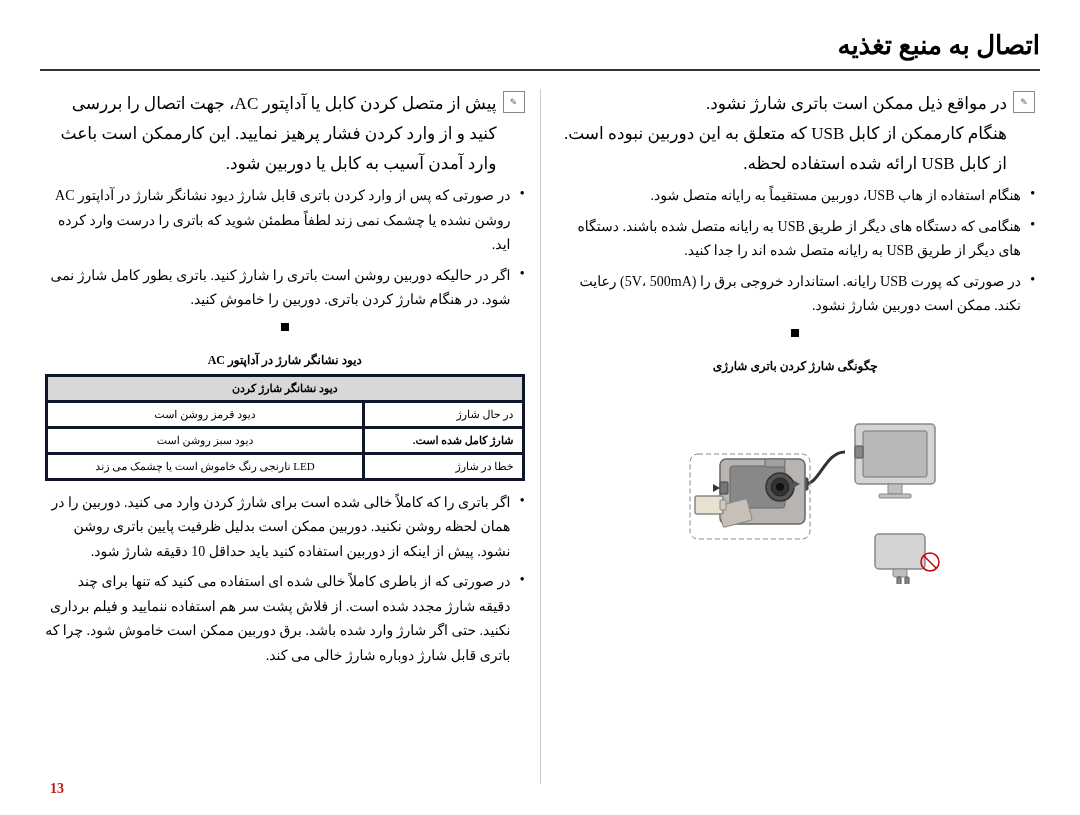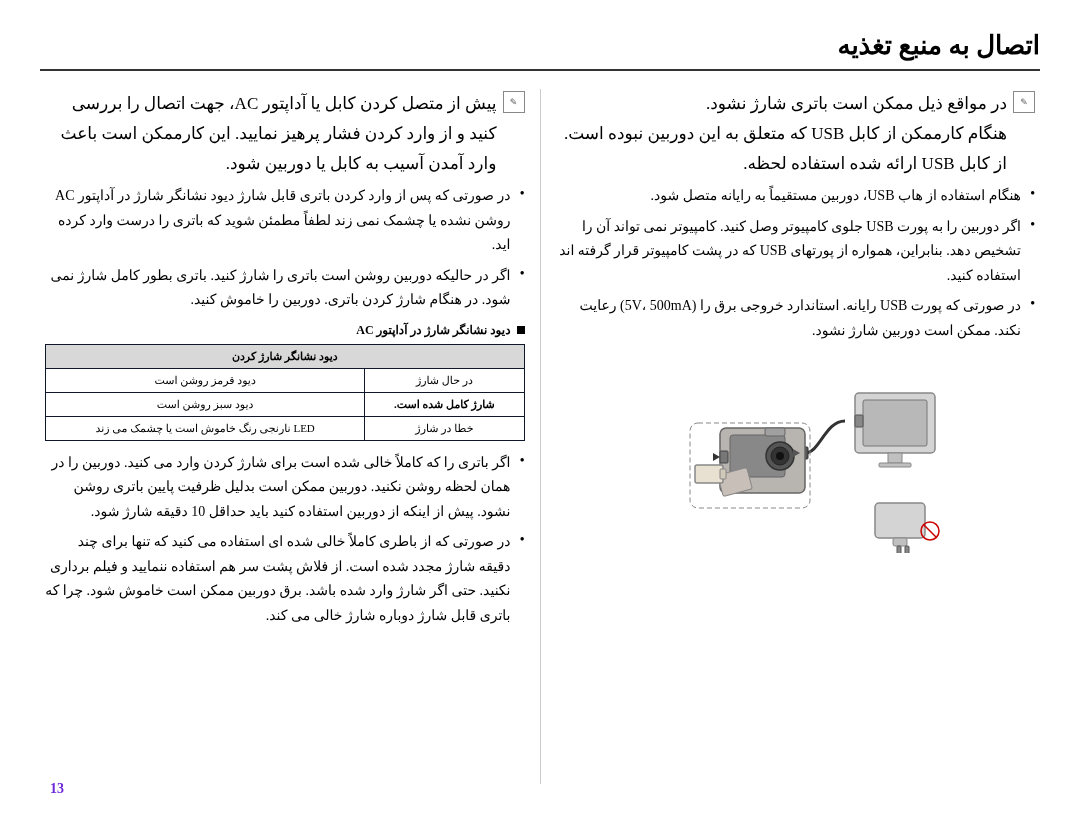"هنگامی که دستگاه های دیگر" li { html: none -> <li>هنگامی که دستگاه های دیگر از طریق USB به رایانه متصل شده باشند. دستگاه های دیگر از طریق USB به رایانه متصل شده اند را جدا کنید.</li> }
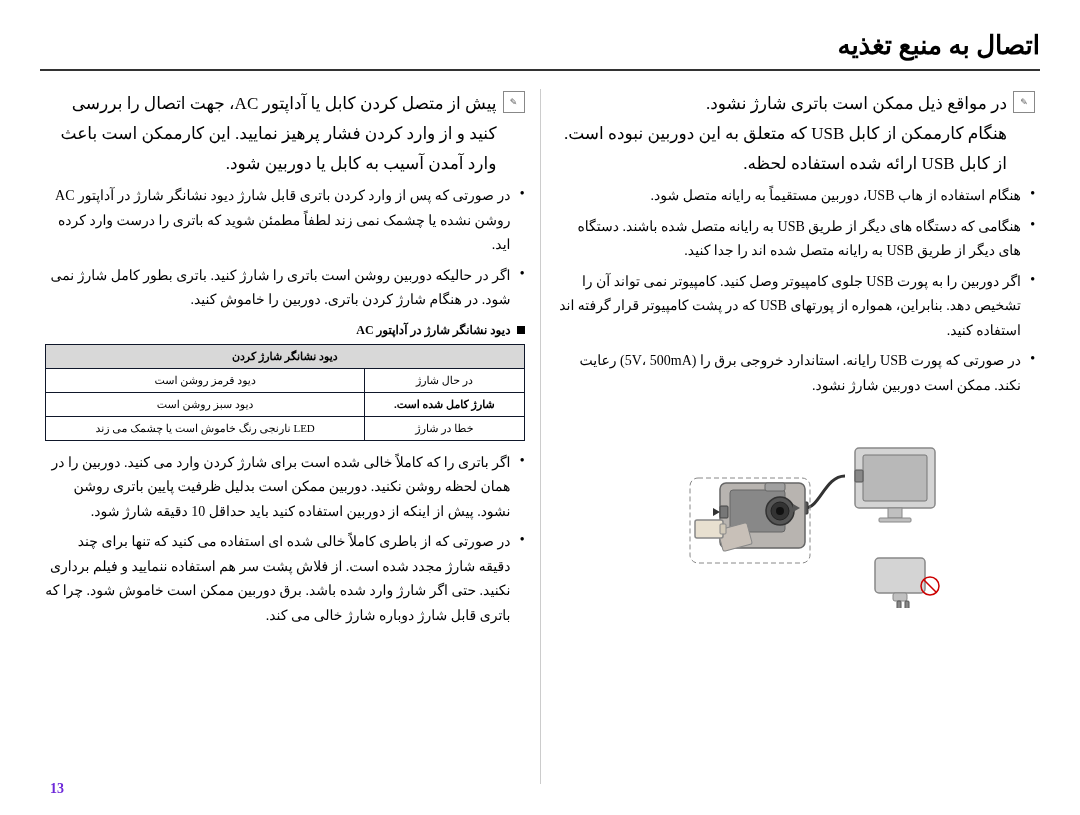"اگر دوربین را به پورت" li { html: <li>اگر دوربین را به پورت USB جلوی کامپیوتر وصل کنید. کامپیوتر نمی تواند آن را تشخیص دهد. بنابراین، همواره از پورتهای USB که در پشت کامپیوتر قرار گرفته اند استفاده کنید.</li> -> none }
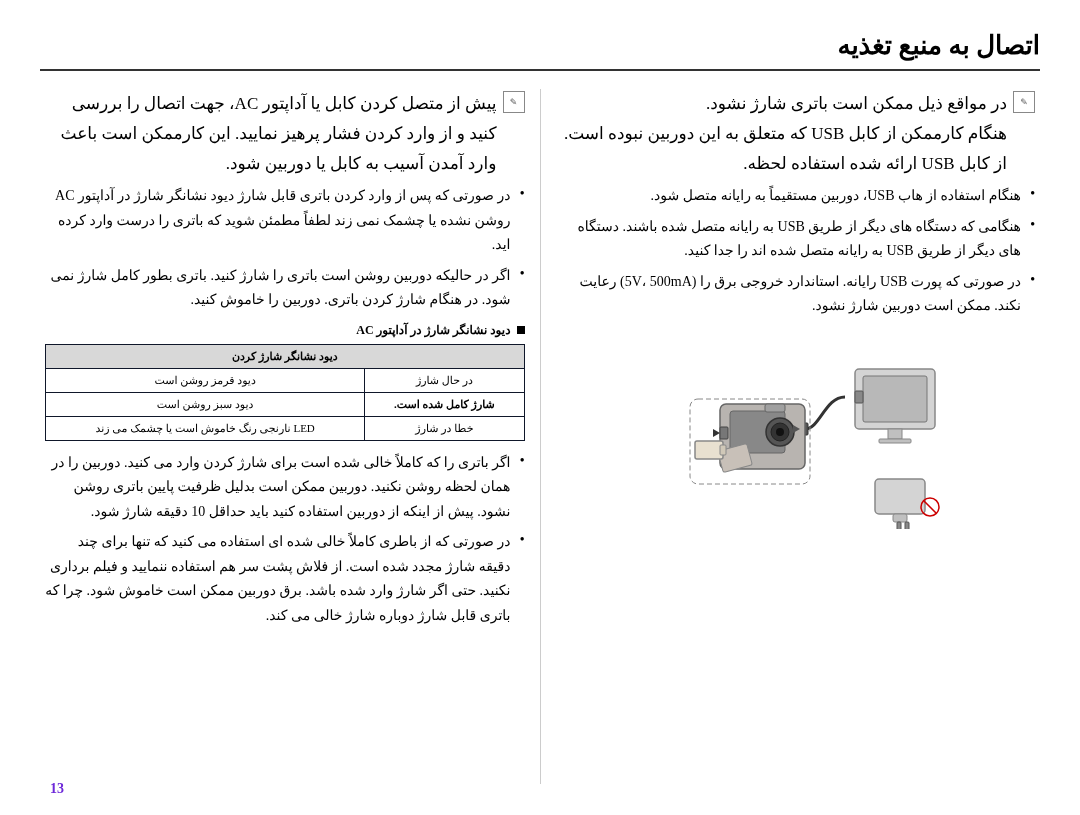"دیود نشانگر شارژ در آداپتور" .section-label { flex-direction: row -> column; gap: 6px -> 22px }
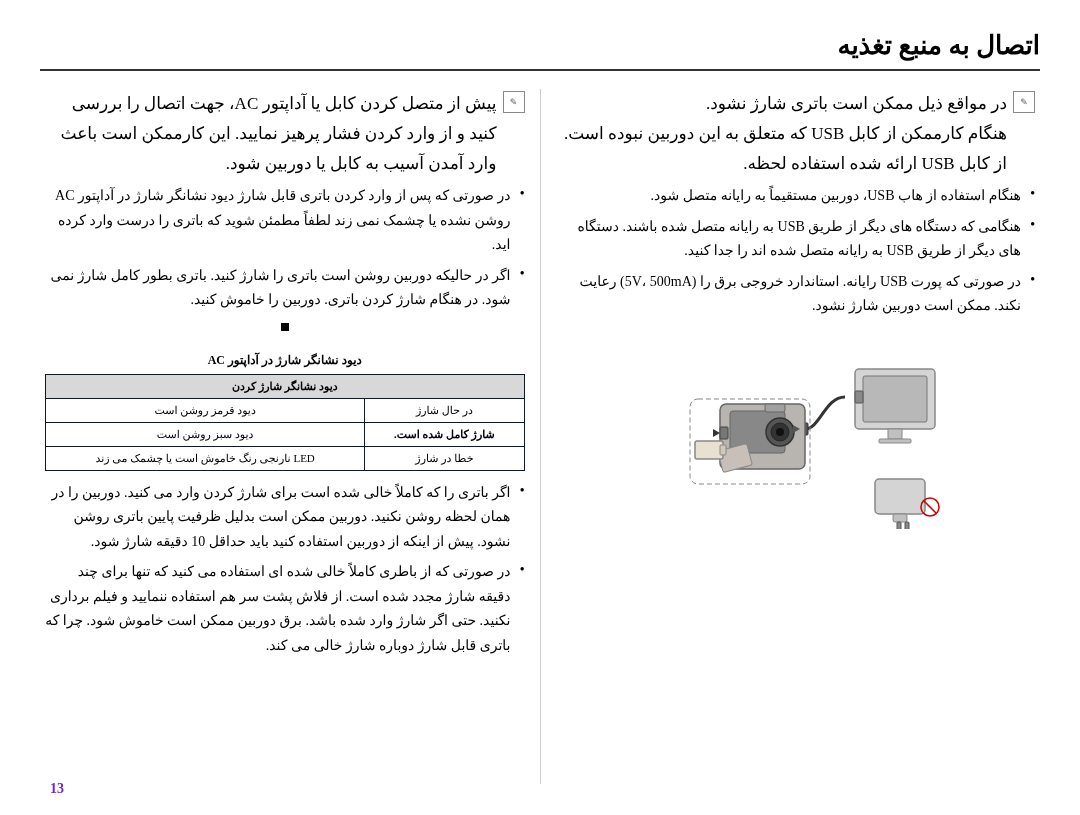"چگونگی شارژ کردن باتری شارژی" div.section-label { html: none -> <div> <div></div> <span>چگونگی شارژ کردن باتری شارژی</span> </div> }
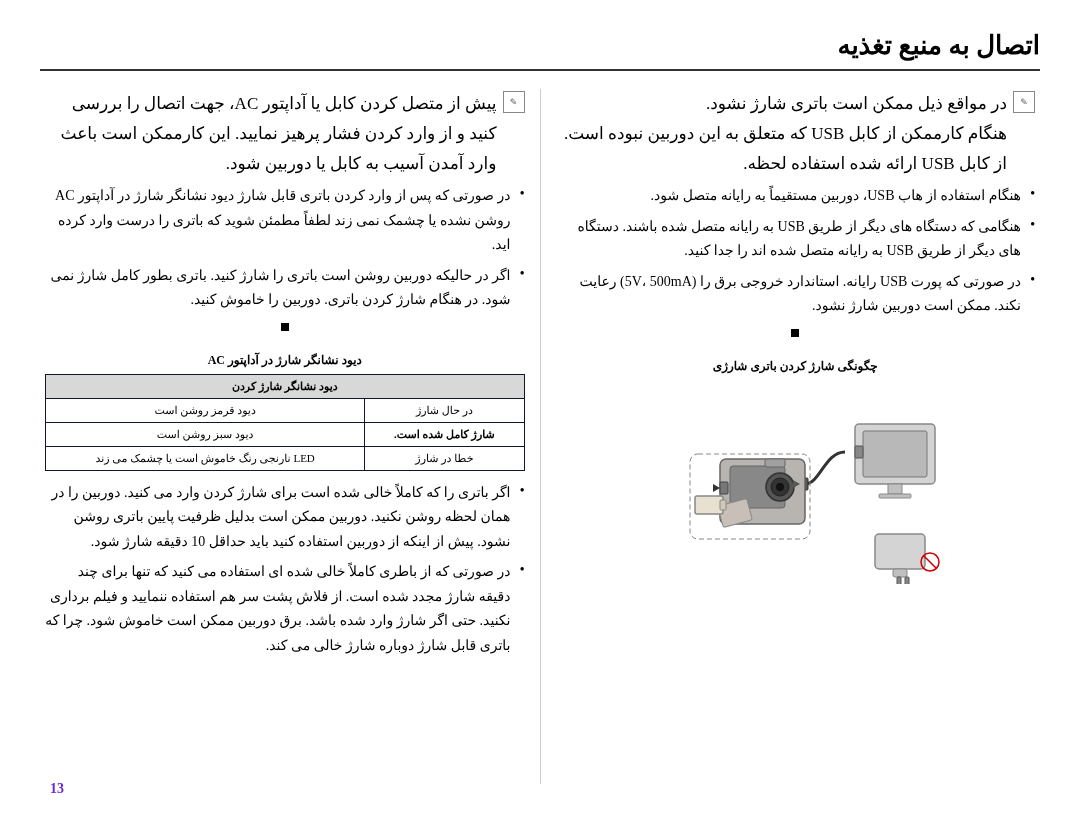"دیود نشانگر شارژ کردن" .charge-table th, .charge-table td { border: 1px solid #0f172a -> 3px solid #0f172a }
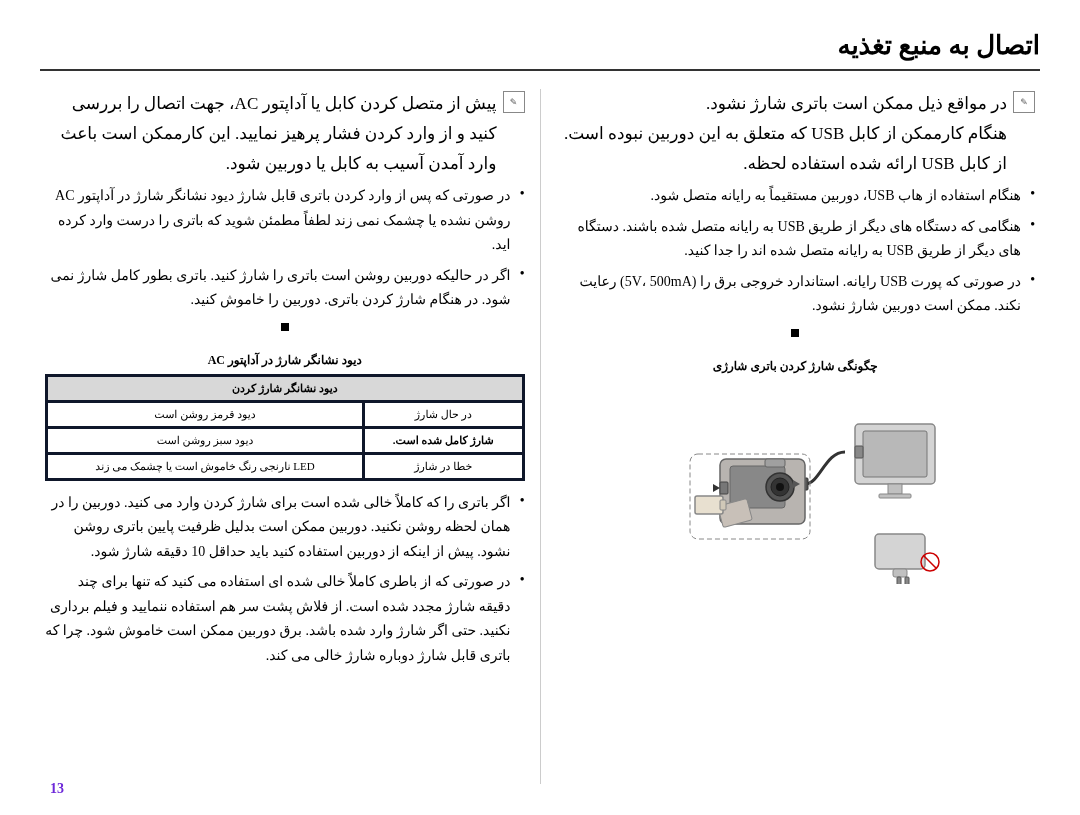"در حال شارژ" .charge-table td.status-cell { text-align: none -> right }
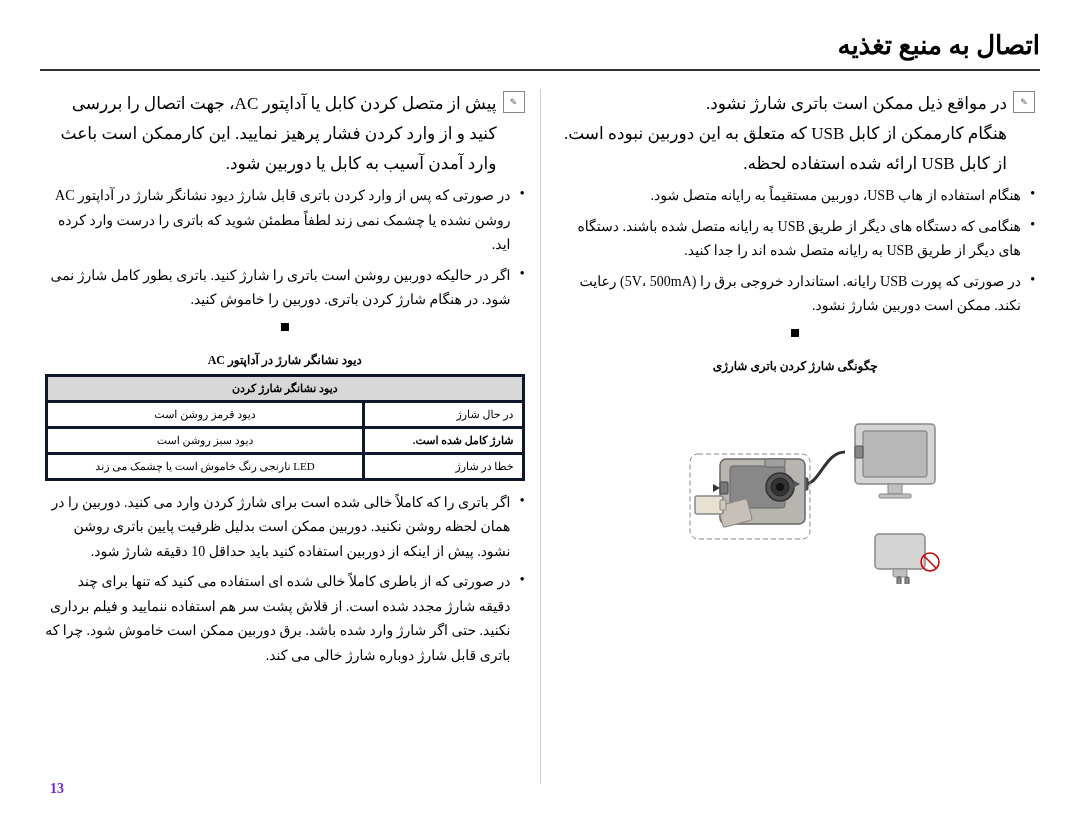"13" .page-number { color: #6d28d9 -> #b91c1c }
